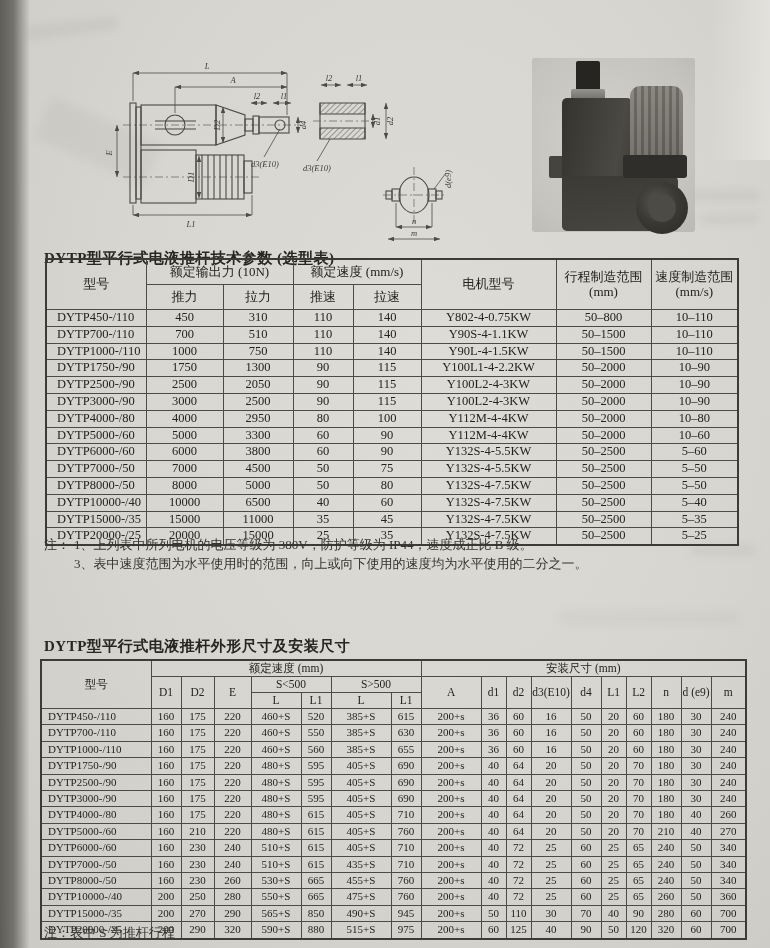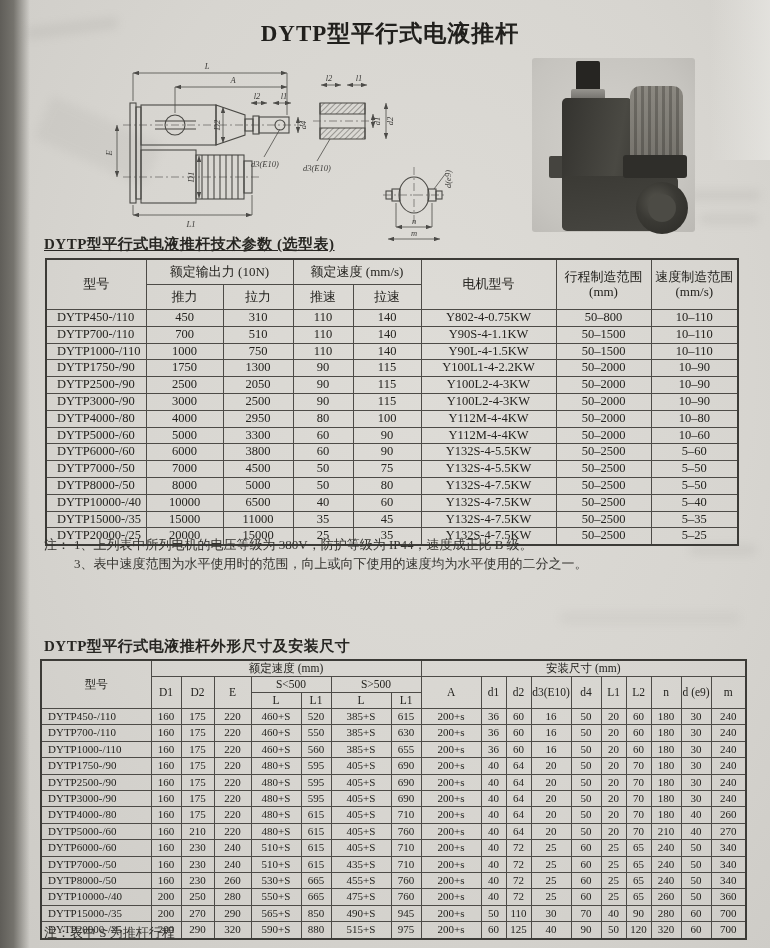"DYTP型平行式电液推杆" div.page-title { html: <div>DYTP型平行式电液推杆</div> -> none }
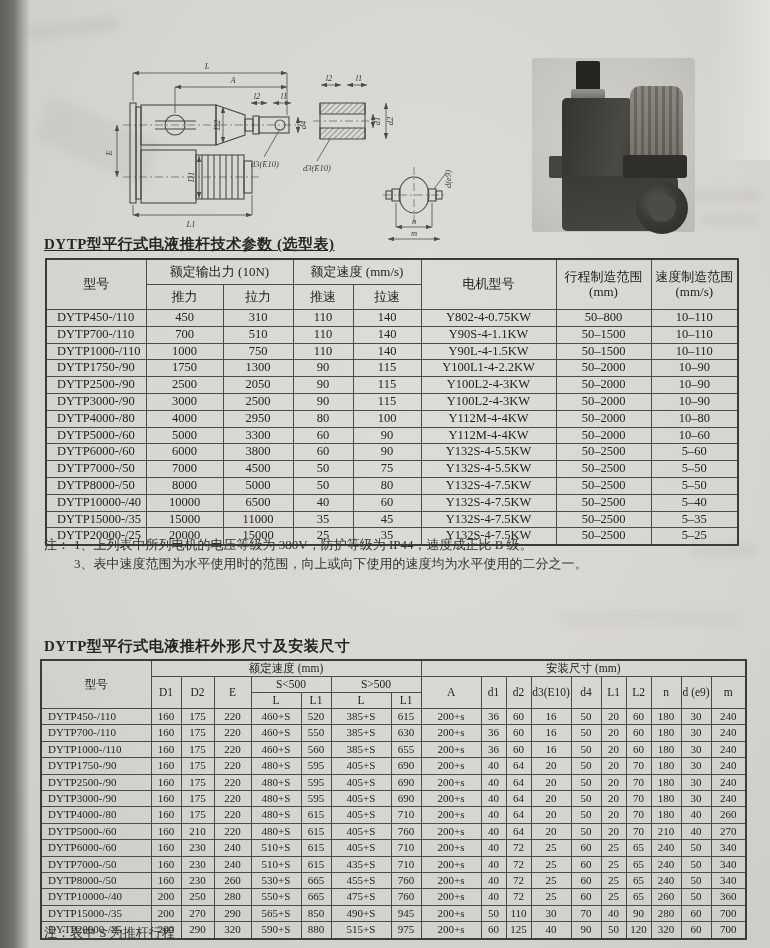"DYTP型平行式电液推杆技术参数 (选型表)" #heading1 { text-decoration: underline -> none; top: 235px -> 249px }
